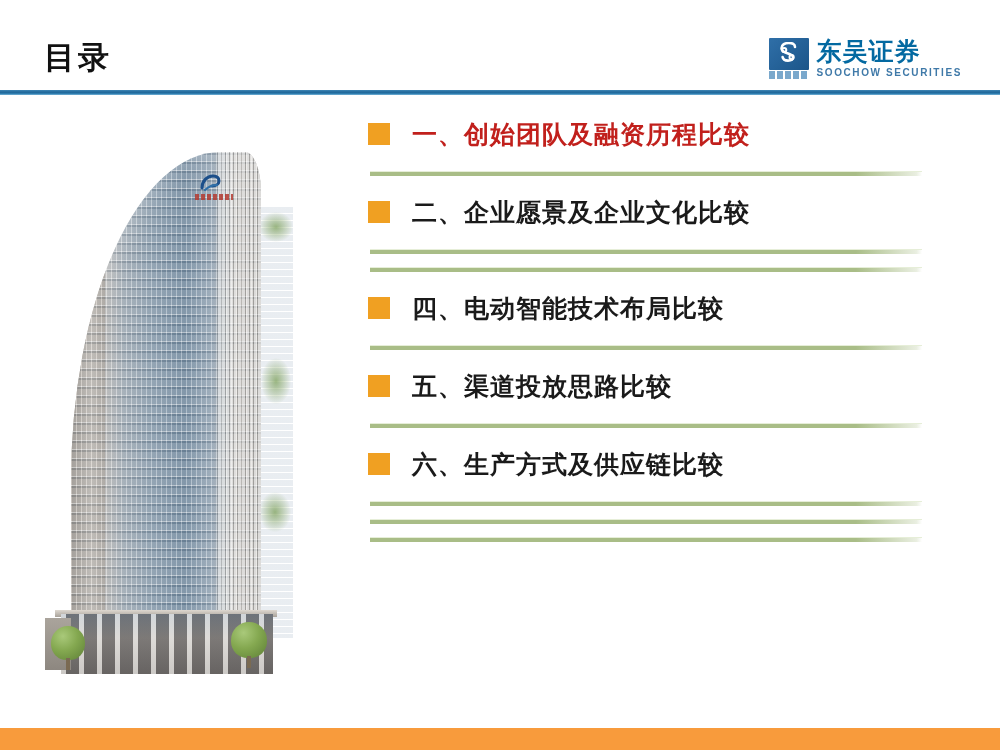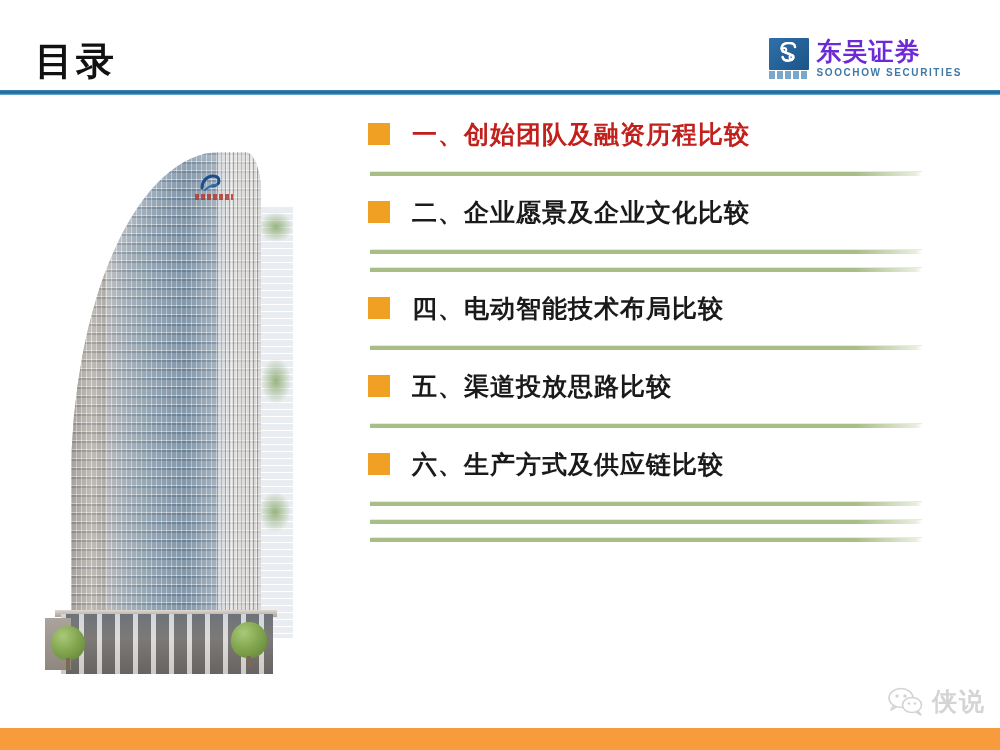"目录" .page-title { font-size: 38px -> 31px; left: 35px -> 44px }
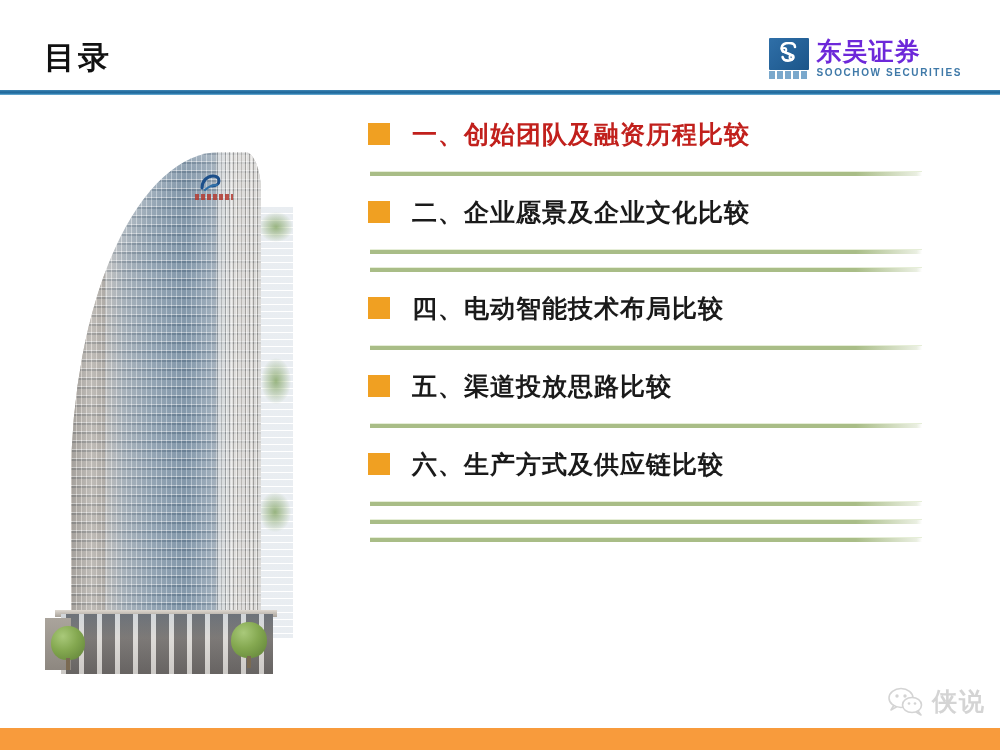"东吴证券" .brand-cn { color: #6d28d9 -> #0369a1 }
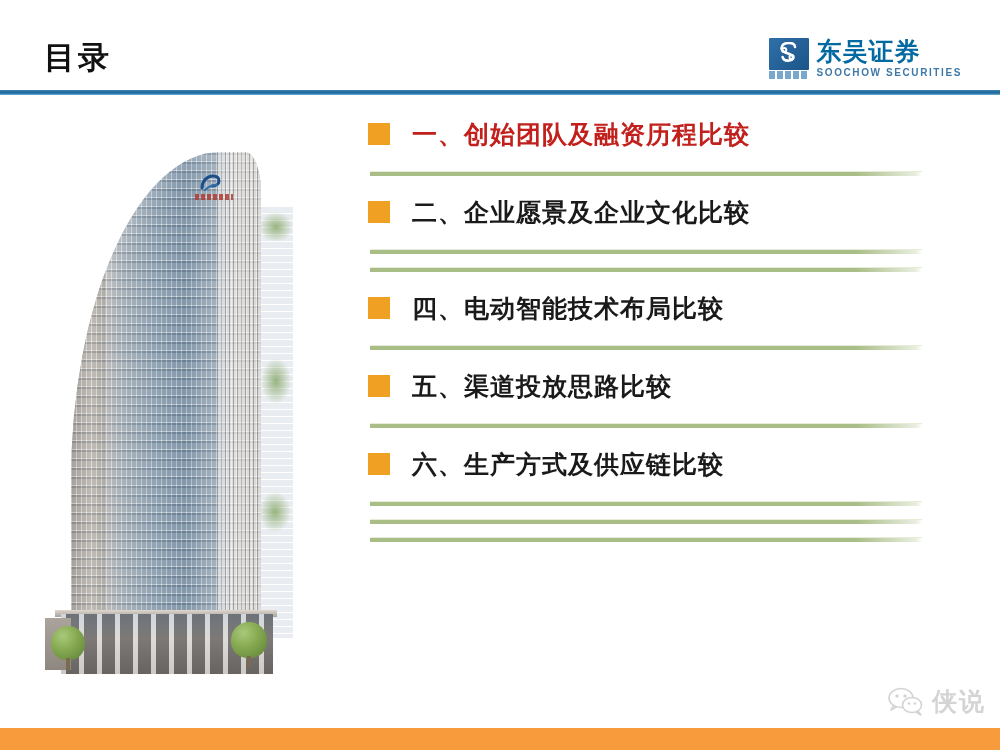"侠说" div.watermark { html: <div> <div> <svg> <ellipse></ellipse> <path></path> <circle></circle> <circle></circle> <ellipse></ellipse> <path></path> <circle></circle> <circle></circle> </svg> </div> <div>侠说</div> </div> -> none }
